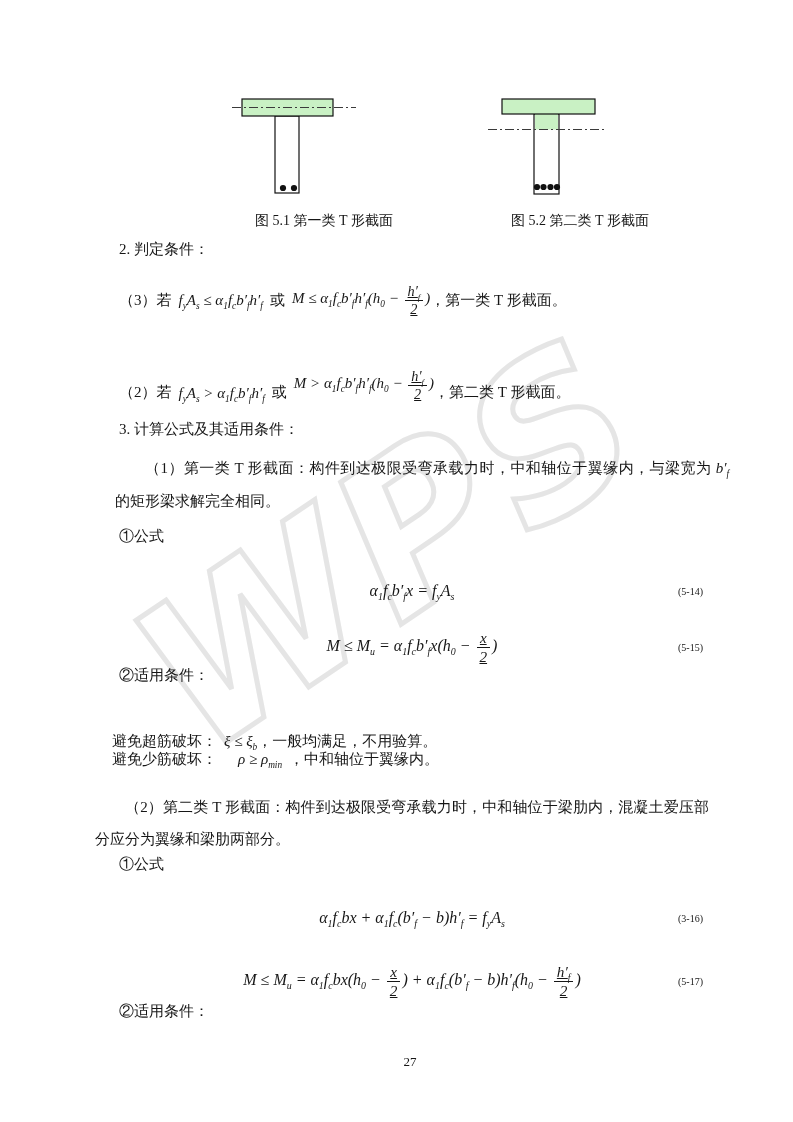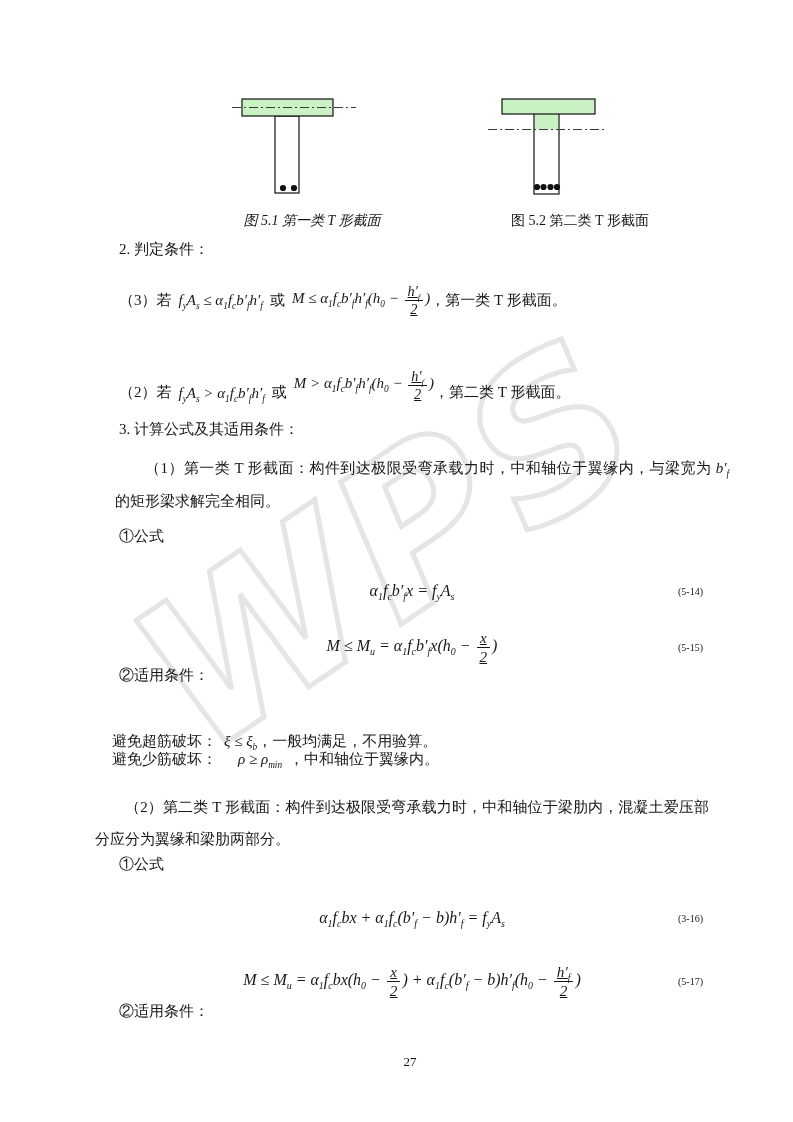"图 5.1 第一类 T 形截面" div.caption { font-style: italic -> none; left: 227px -> 239px }
